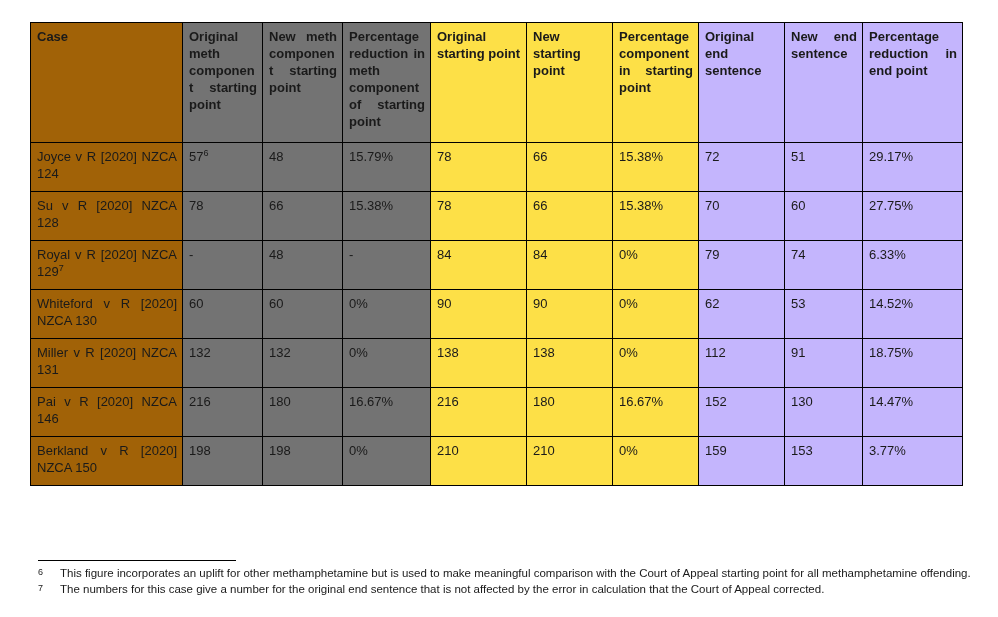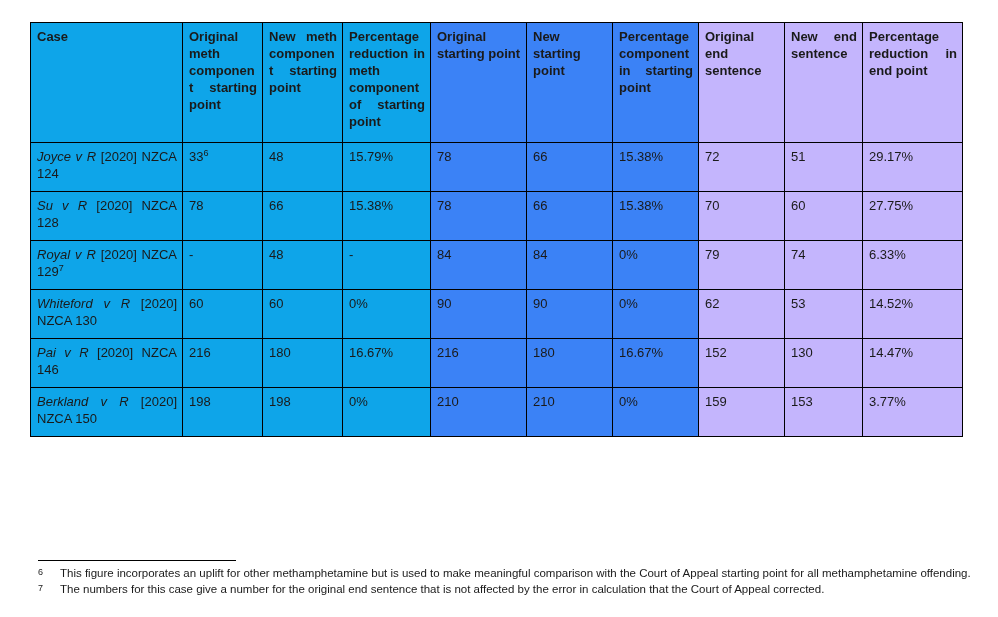"Case" .bg-white { background: #0ea5e9 -> #a16207 }
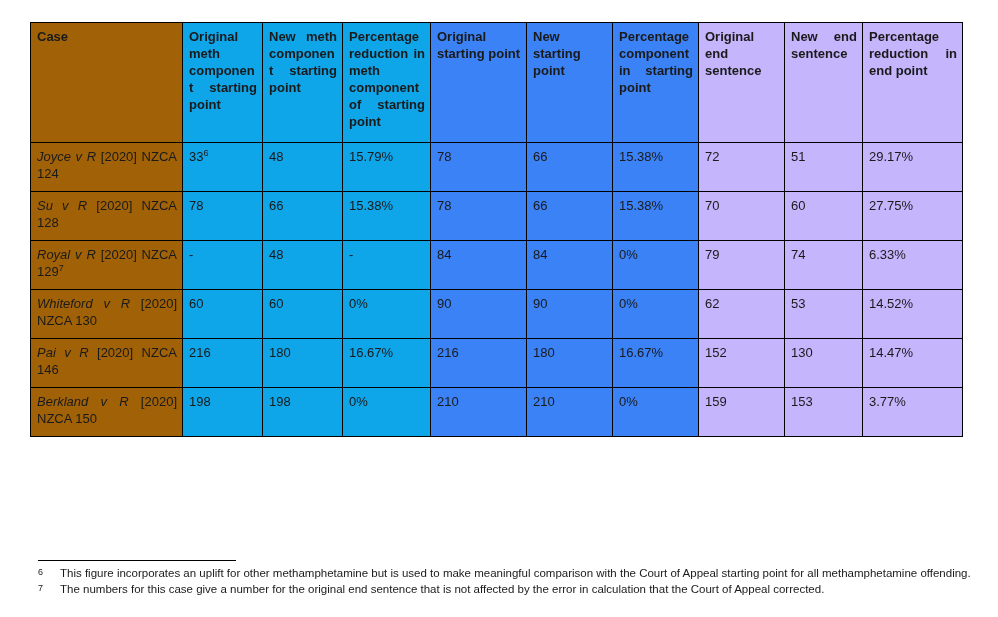"Original meth component starting point" .bg-blue { background: #0ea5e9 -> #737373 }
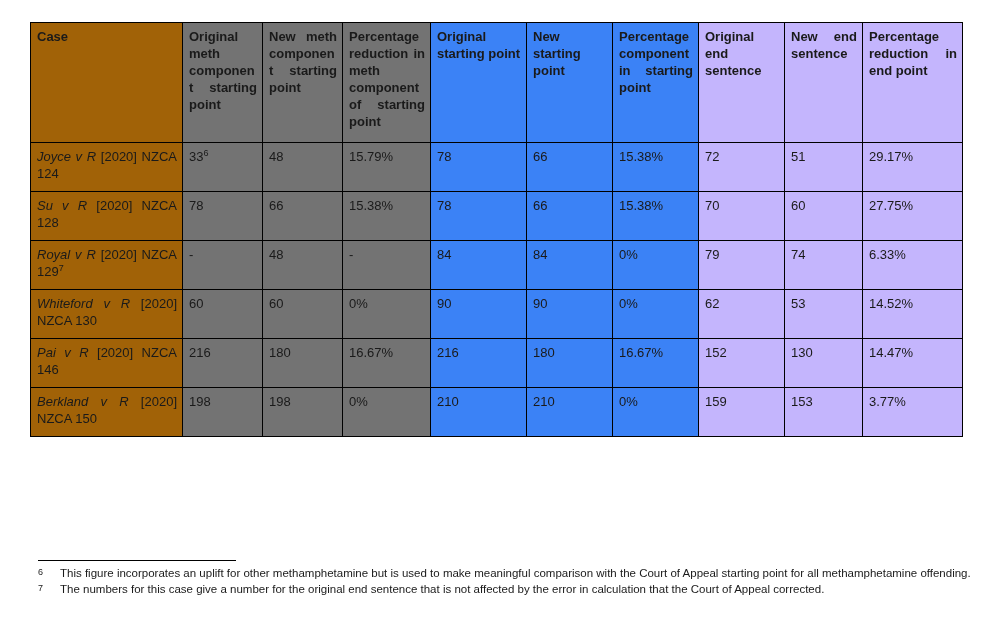"Original starting point" .bg-cream { background: #3b82f6 -> #fde047 }
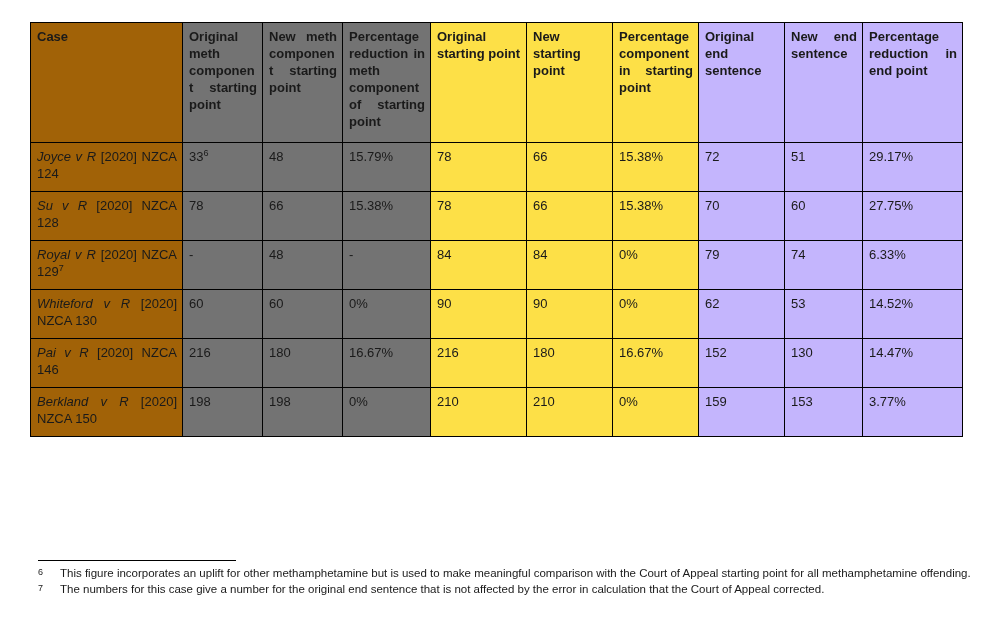"Joyce v R" .it { font-style: italic -> none }
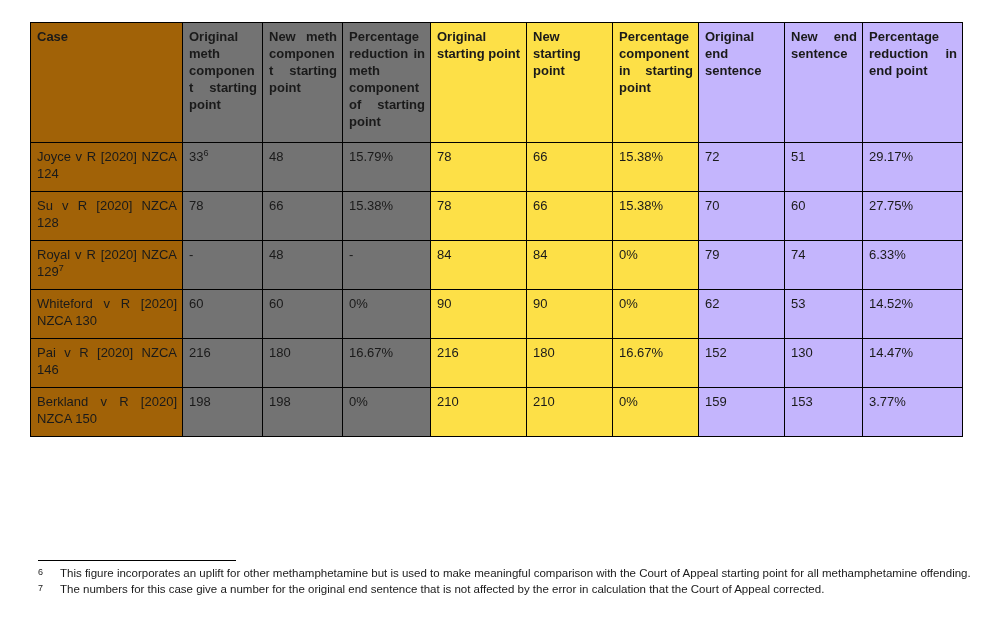"33" span { text: 33 -> 57 }
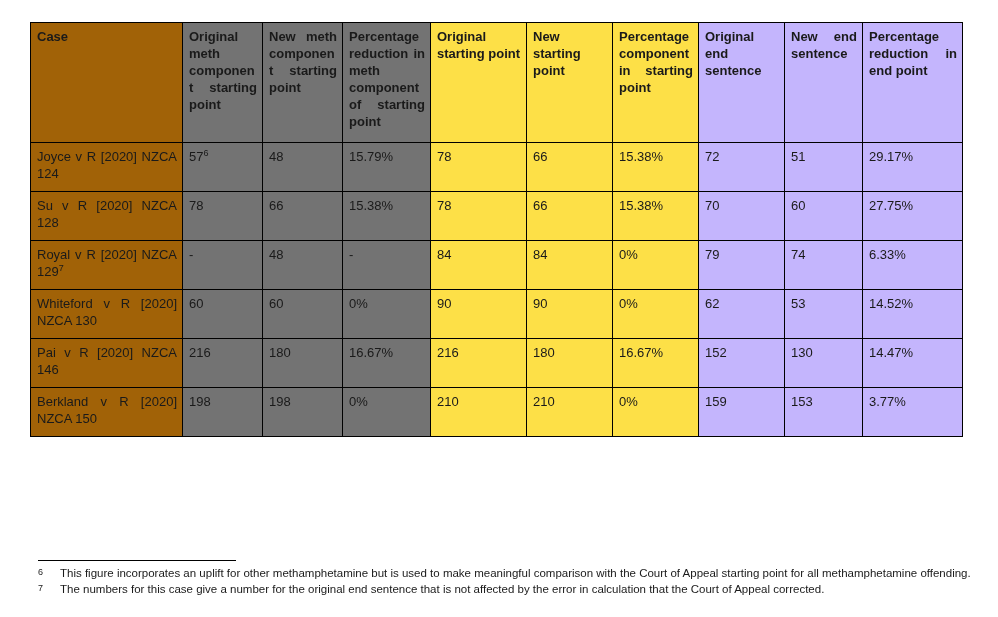"Miller v R [2020] NZCA" tr { html: none -> <tr> <td><span>Miller v R</span><span> [2020] NZCA 131</span></td> <td>132</td> <td>132</td> <td>0%</td> <td>138</td> <td>138</td> <td>0%</td> <td>112</td> <td>91</td> <td>18.75%</td> </tr> }
